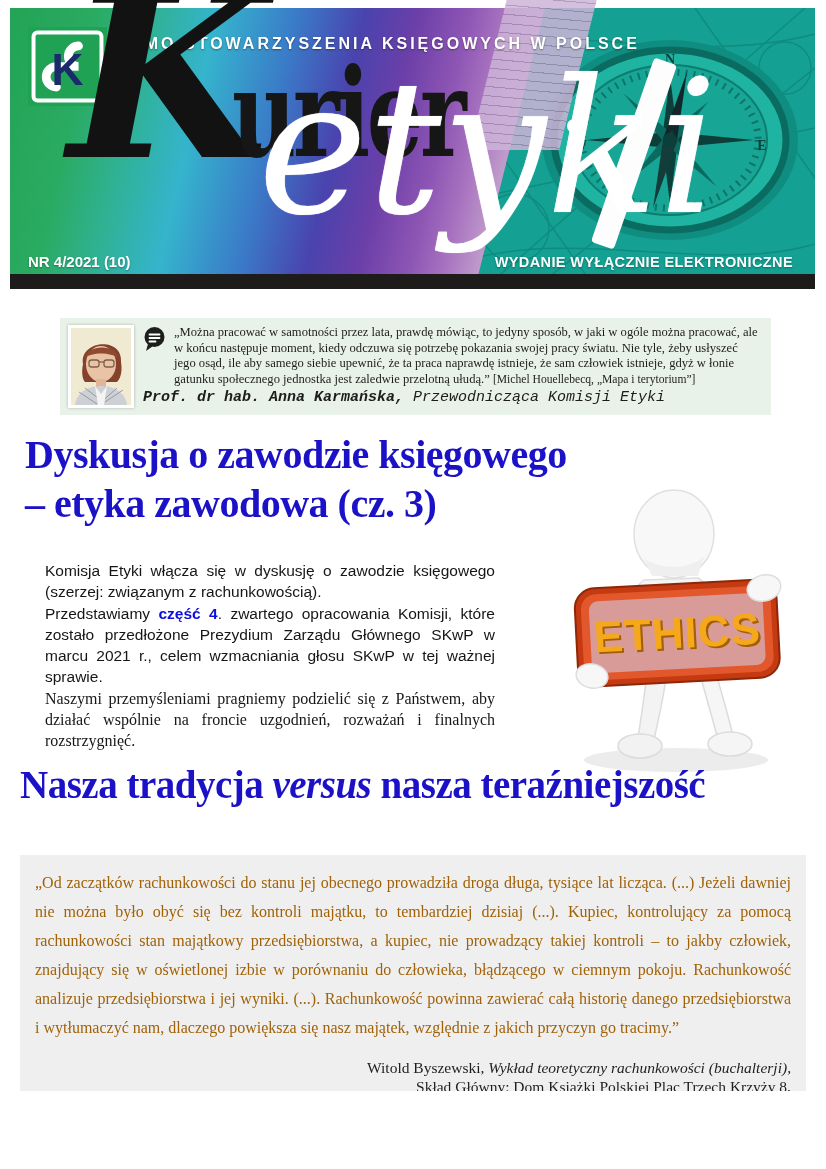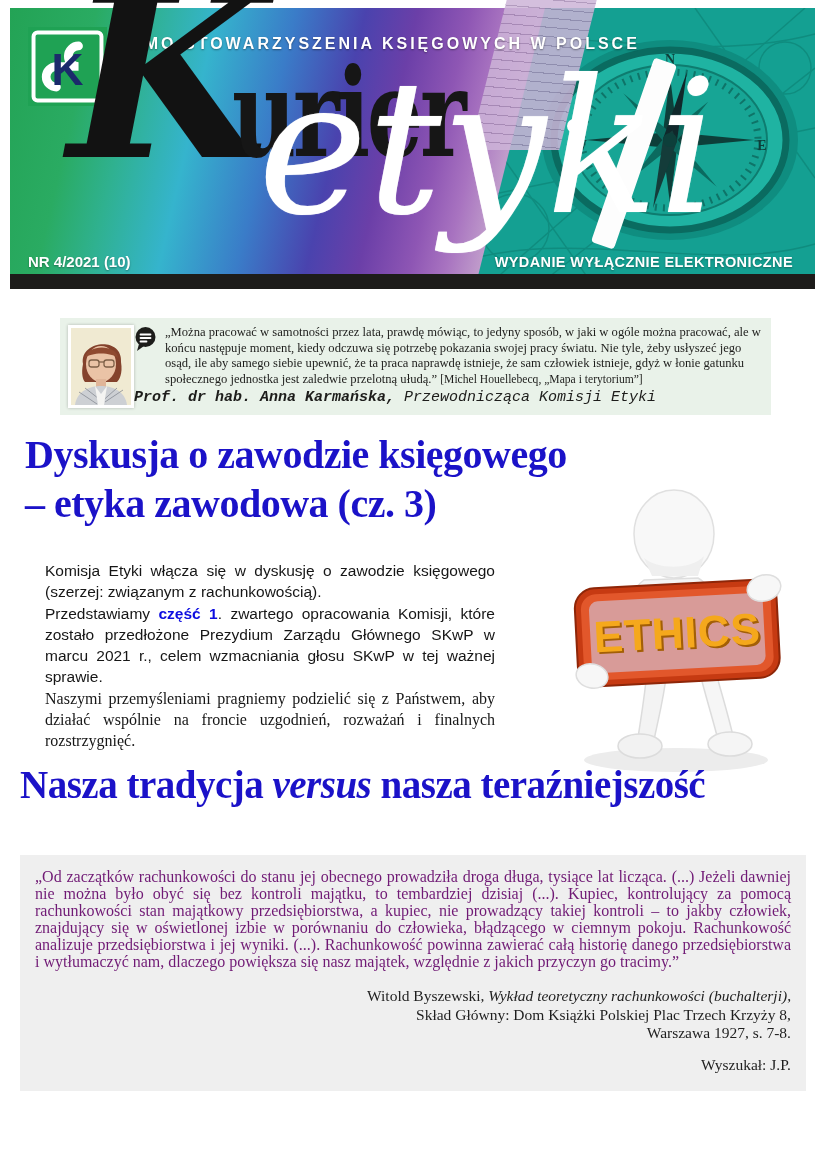"„Można pracować w samotności przez" .quote-box { gap: none -> 9px }
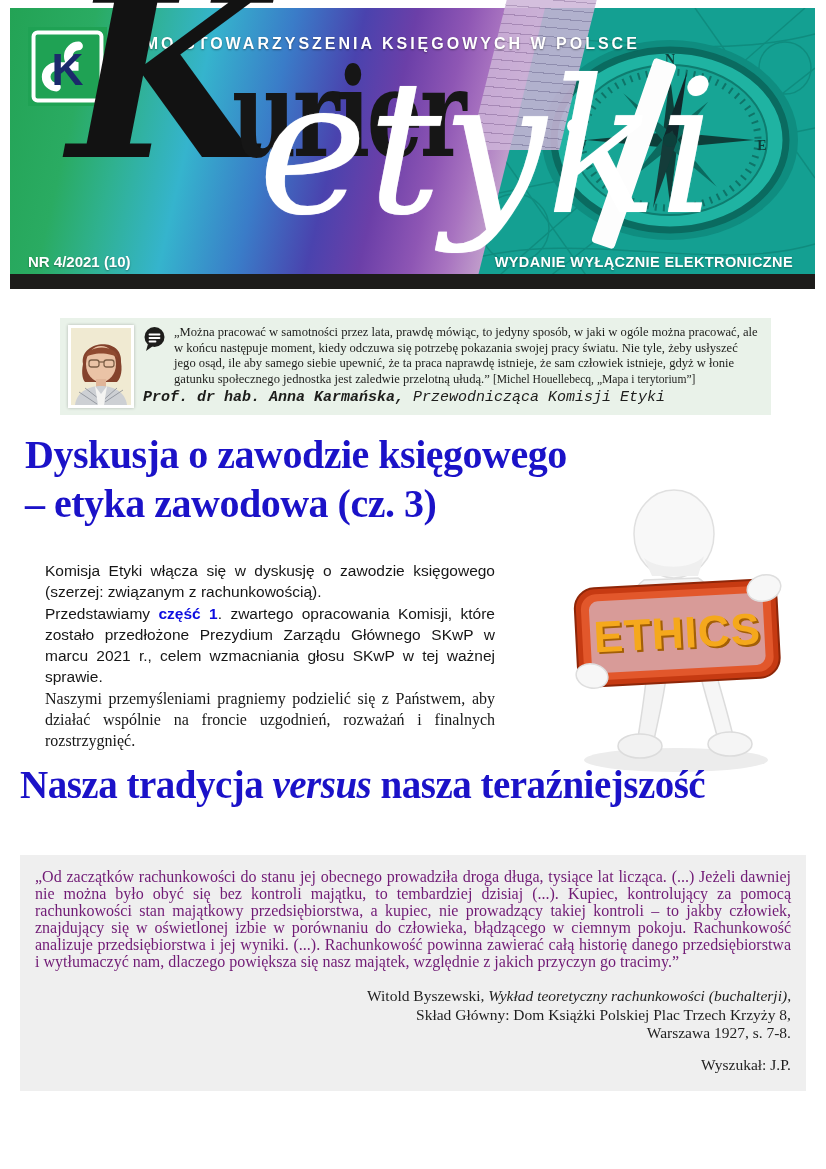"część 1" span.hl-blue { text: 1 -> 4 }
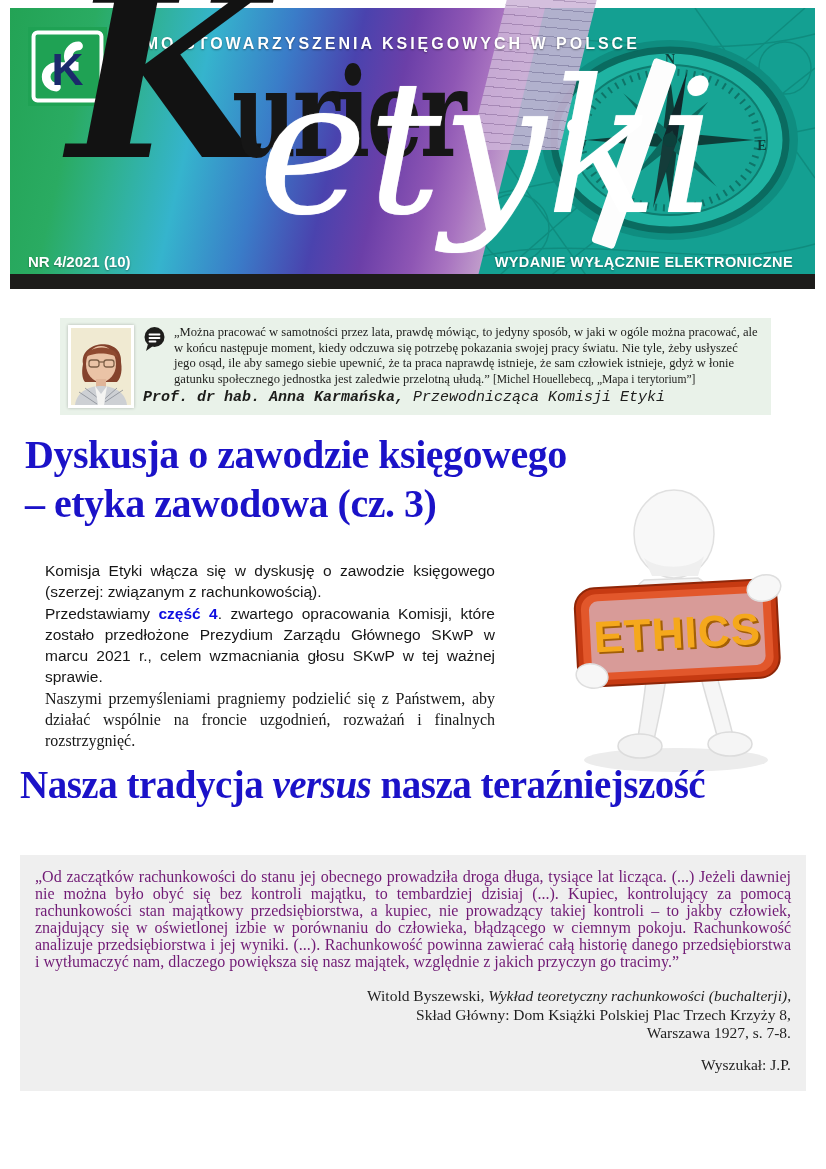"„Od zaczątków rachunkowości do stanu" .gray-quote { color: #701a75 -> #a16207; line-height: 17px -> 29px }
